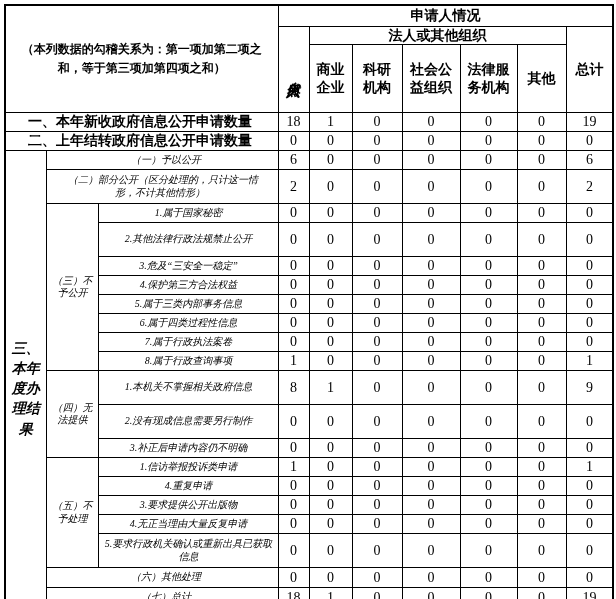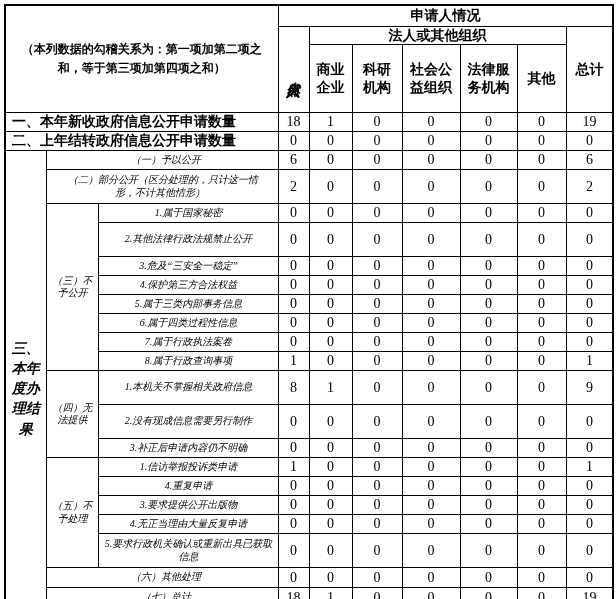"一、本年新收政府信息公开申请数量" .sec-label { padding-left: 6px -> 22px }
